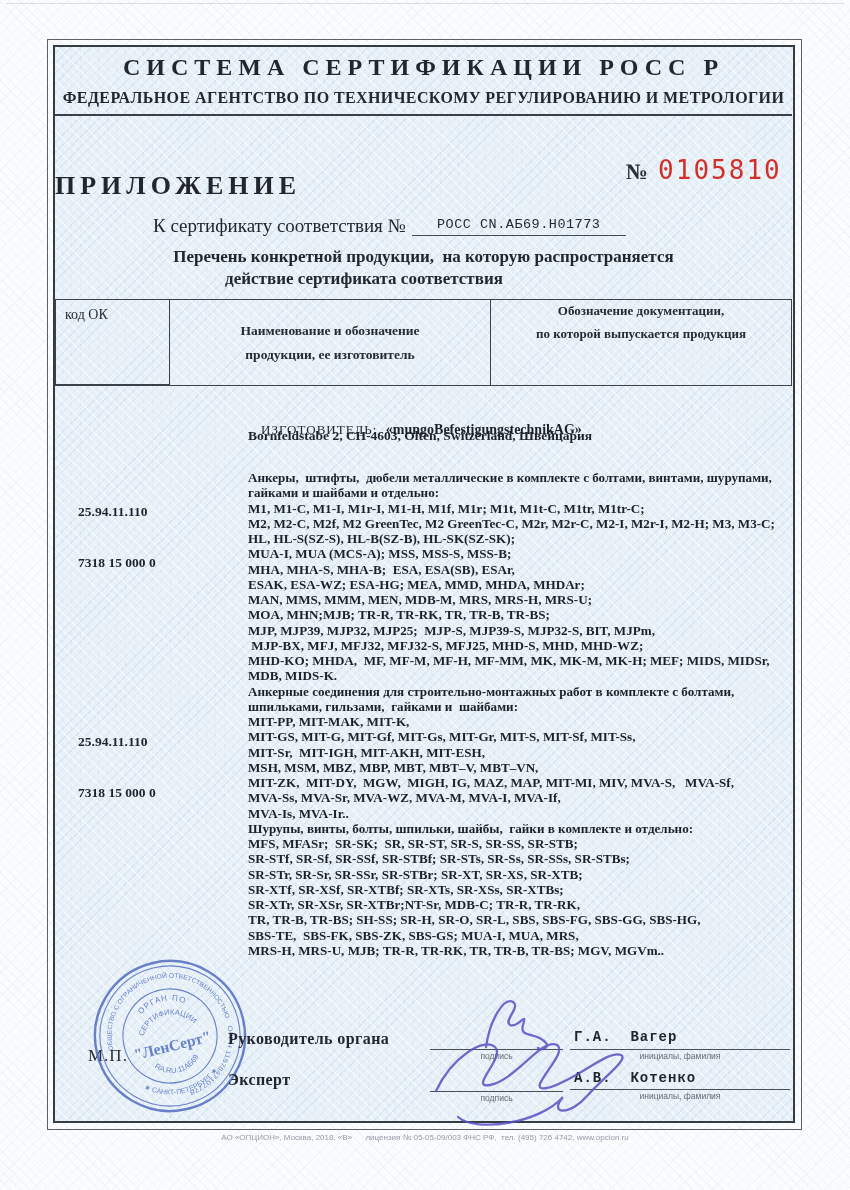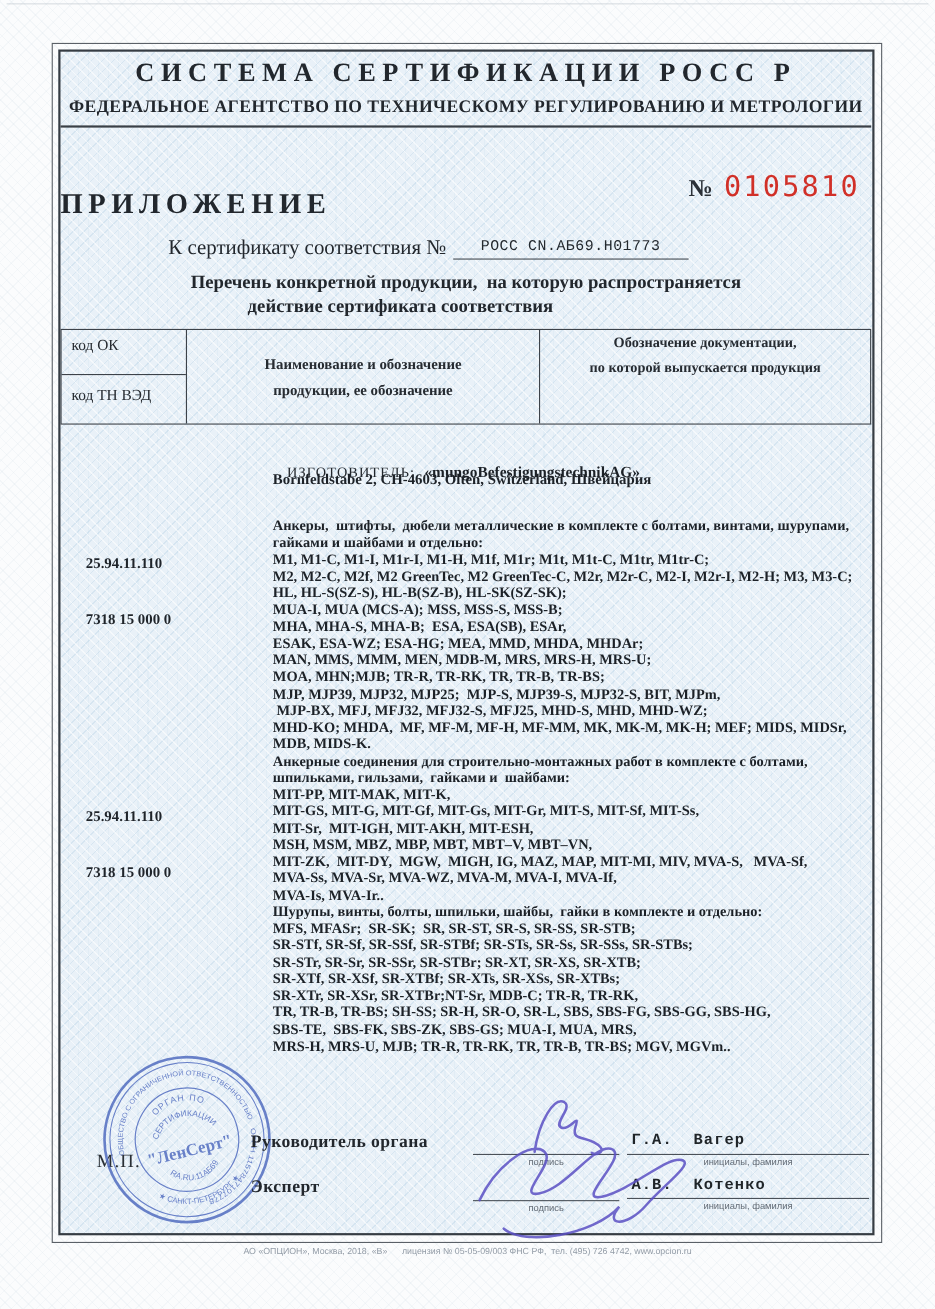"код ТН ВЭД" div.cellB { html: <div>код ТН ВЭД</div> -> none }
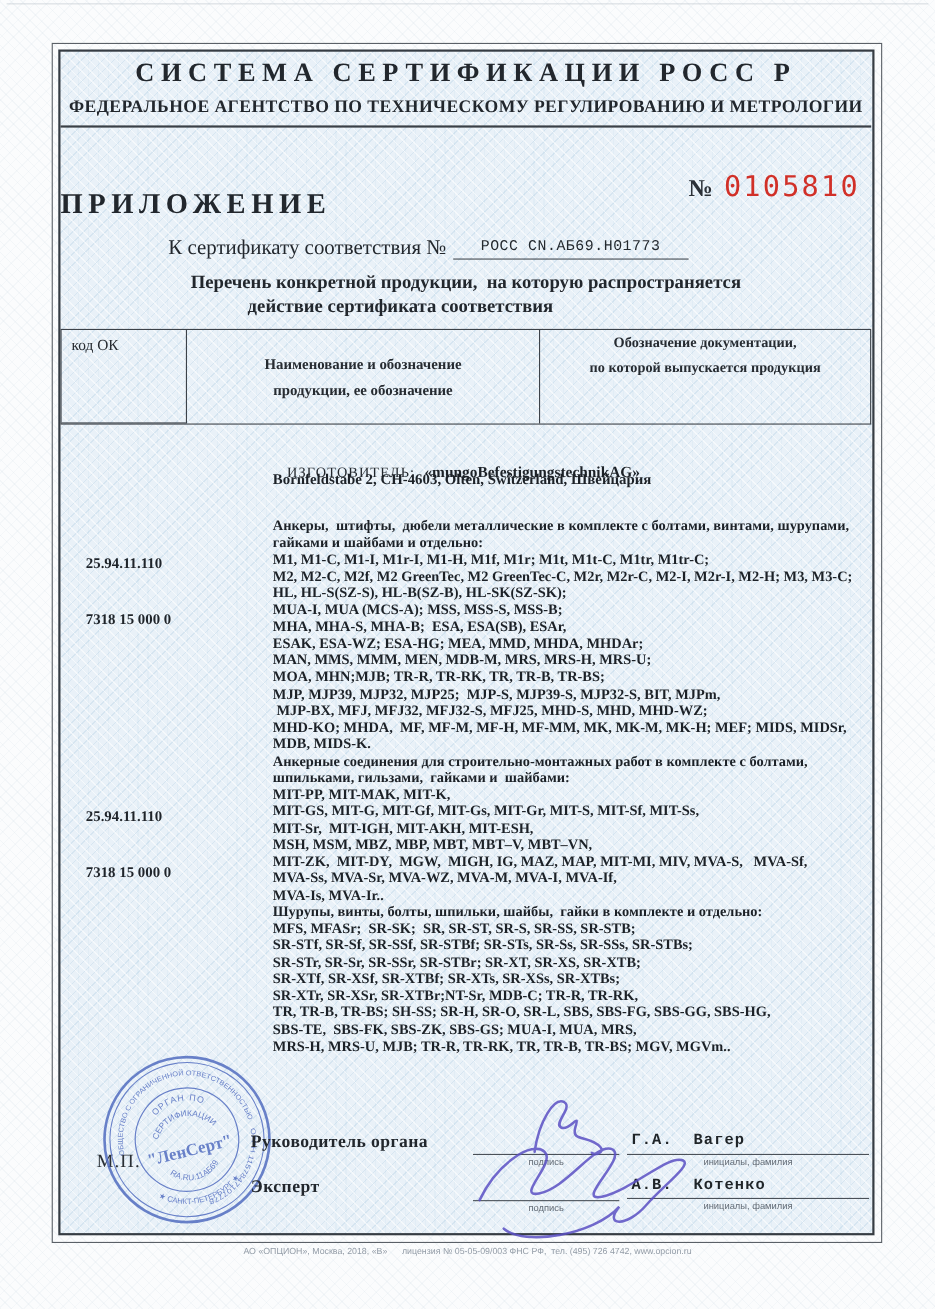"продукции, ее обозначение" span { text: обозначение -> изготовитель }
